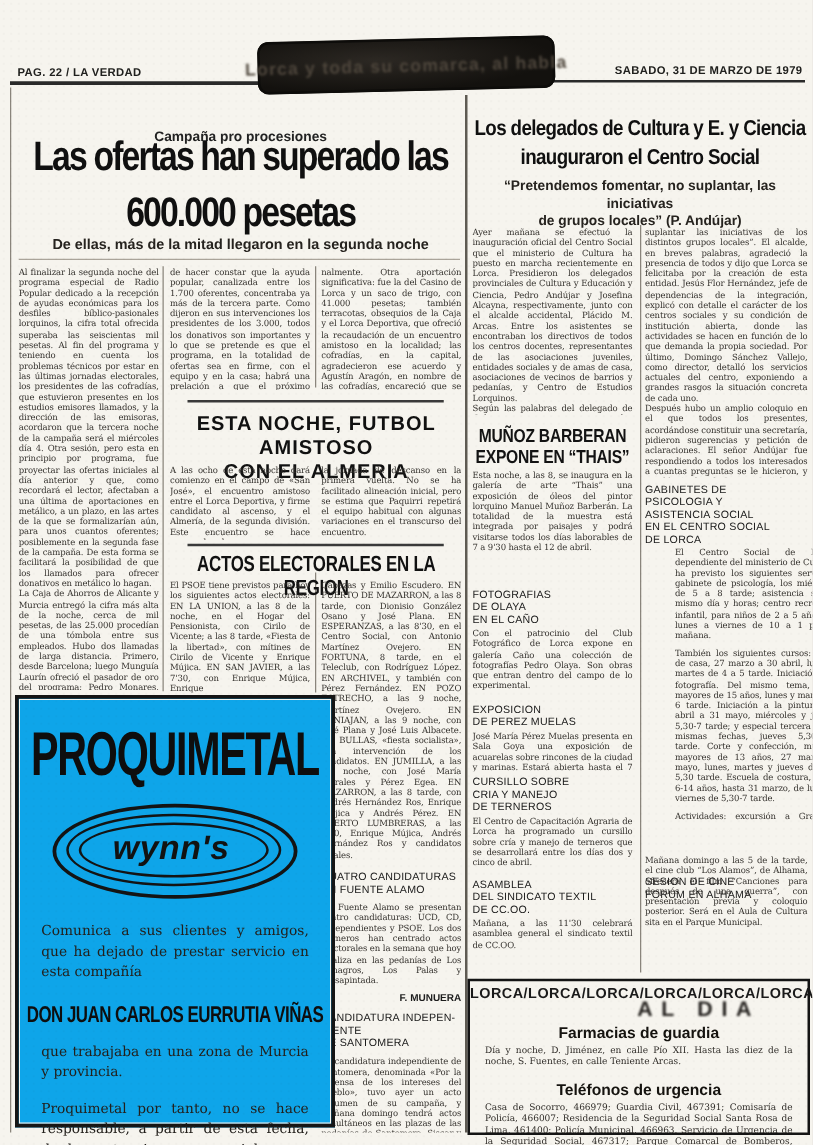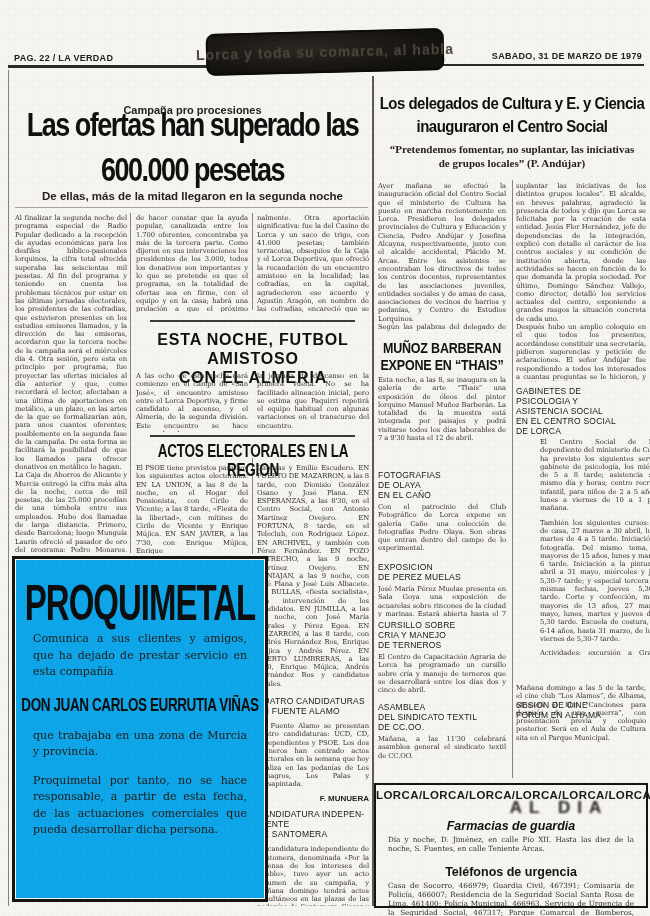"“Pretendemos fomentar, no suplantar, las" div.abs { font-family: Liberation Serif, serif -> none }
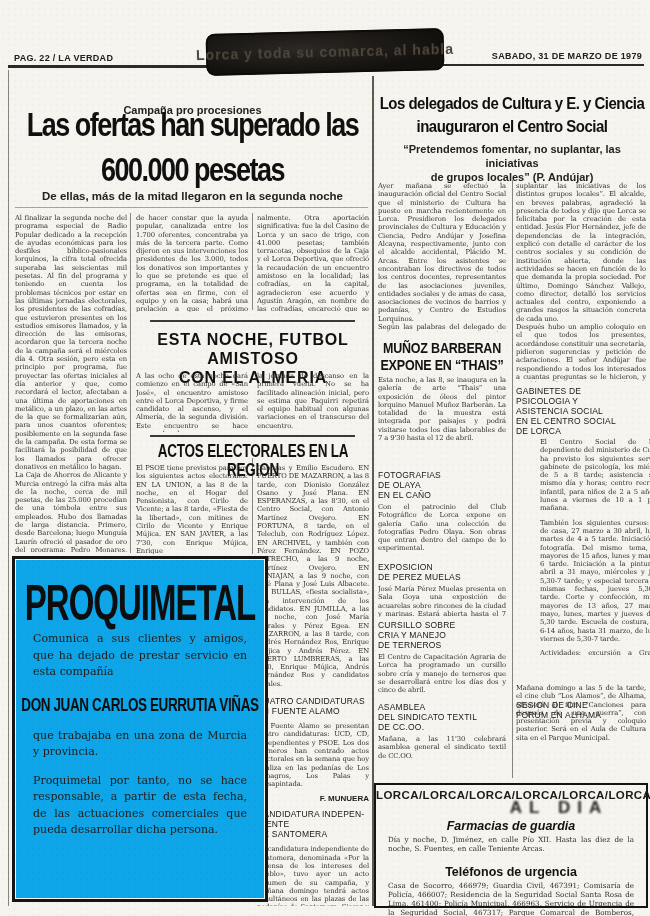"wynn's" div { html: none -> <div> <div></div> <div></div> <div></div> <div>wynn's</div> </div> }
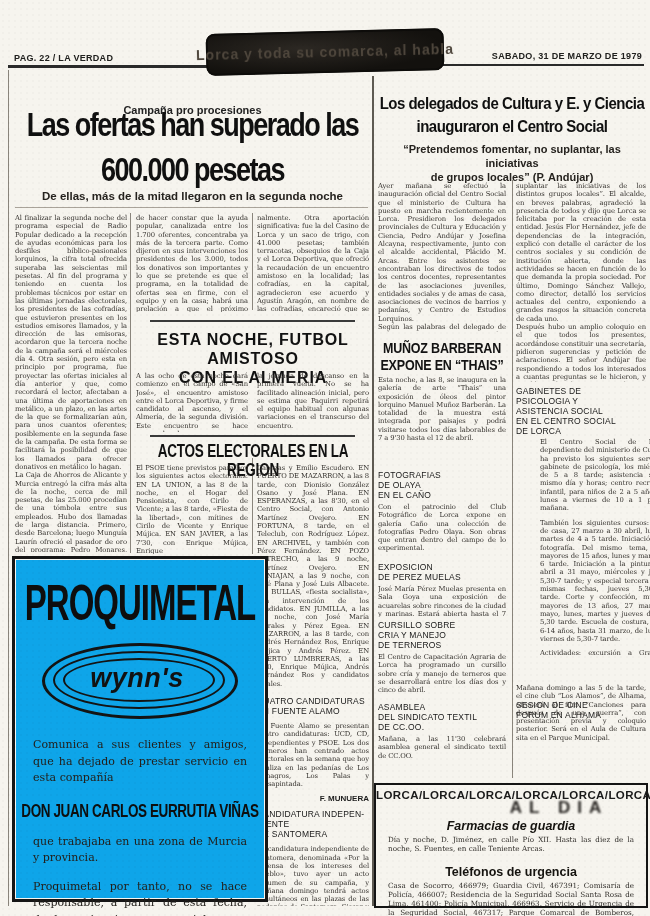"Farmacias de guardia" div.guardhead { font-style: italic -> none }
